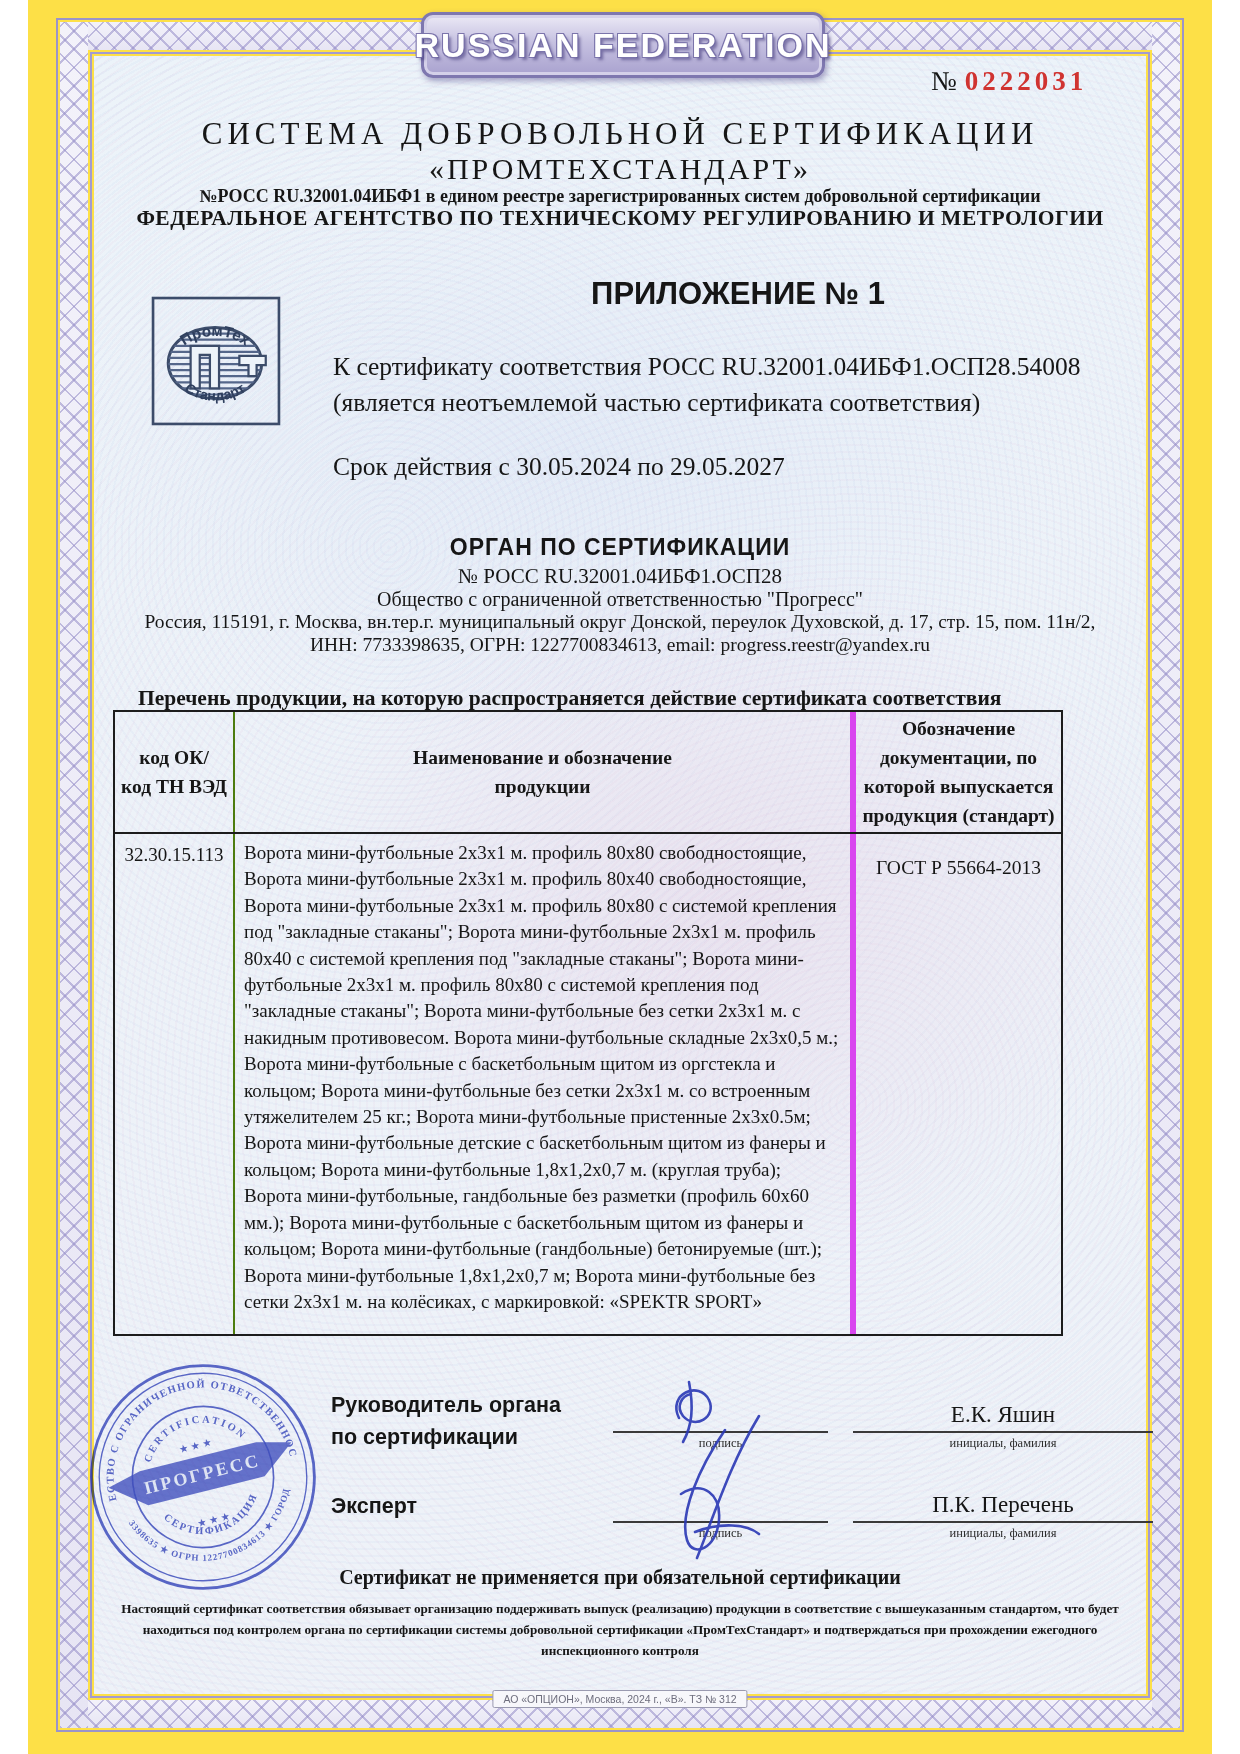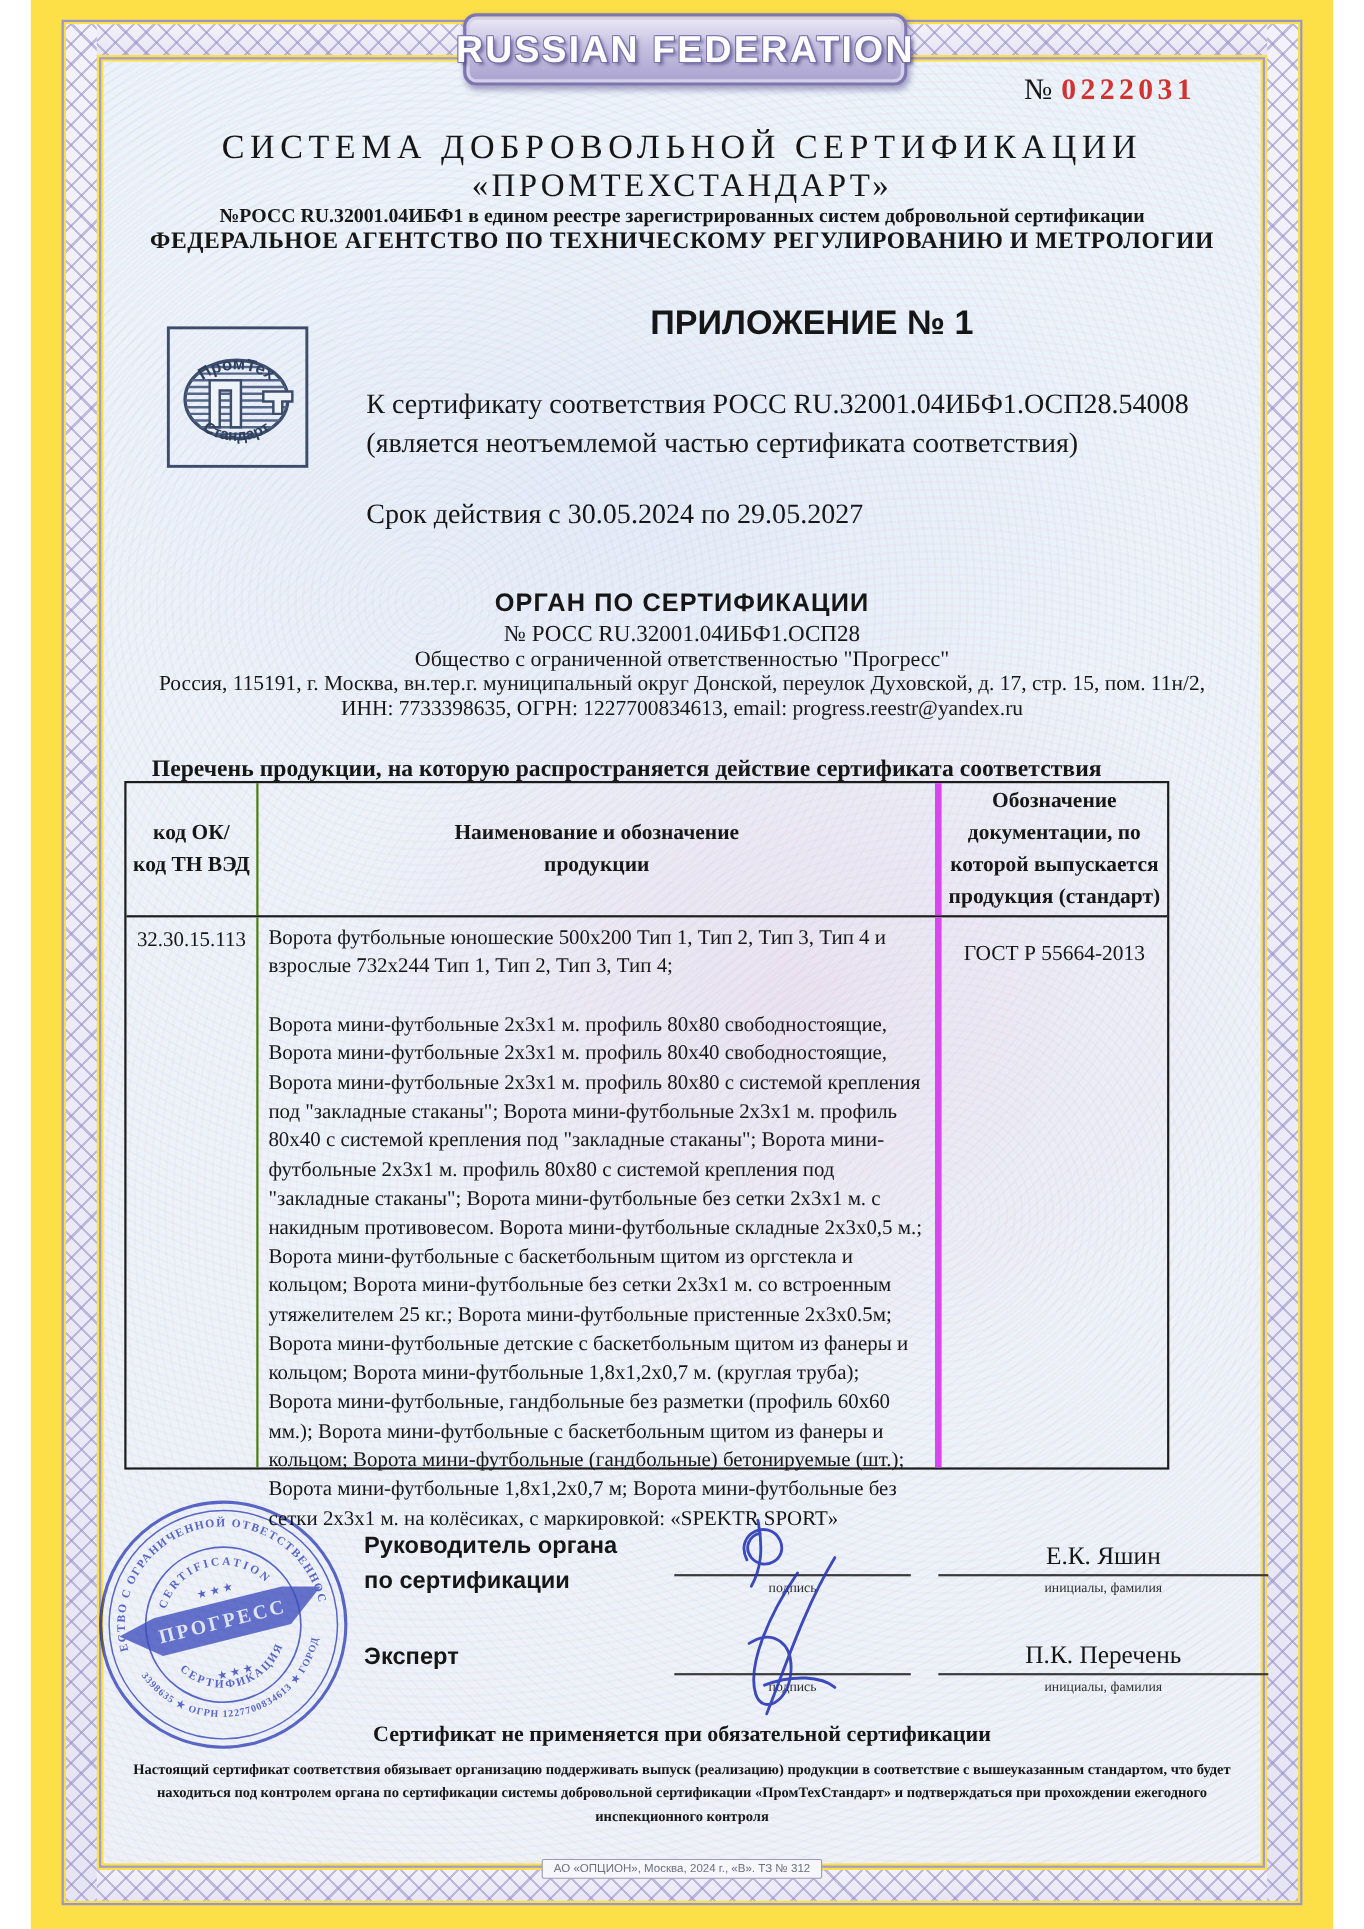"Ворота футбольные юношеские 500х200 Тип" p { html: <p>Ворота футбольные юношеские 500х200 Тип 1, Тип 2, Тип 3, Тип 4 и взрослые 732х244 Тип 1, Тип 2, Тип 3, Тип 4;</p> -> none }
